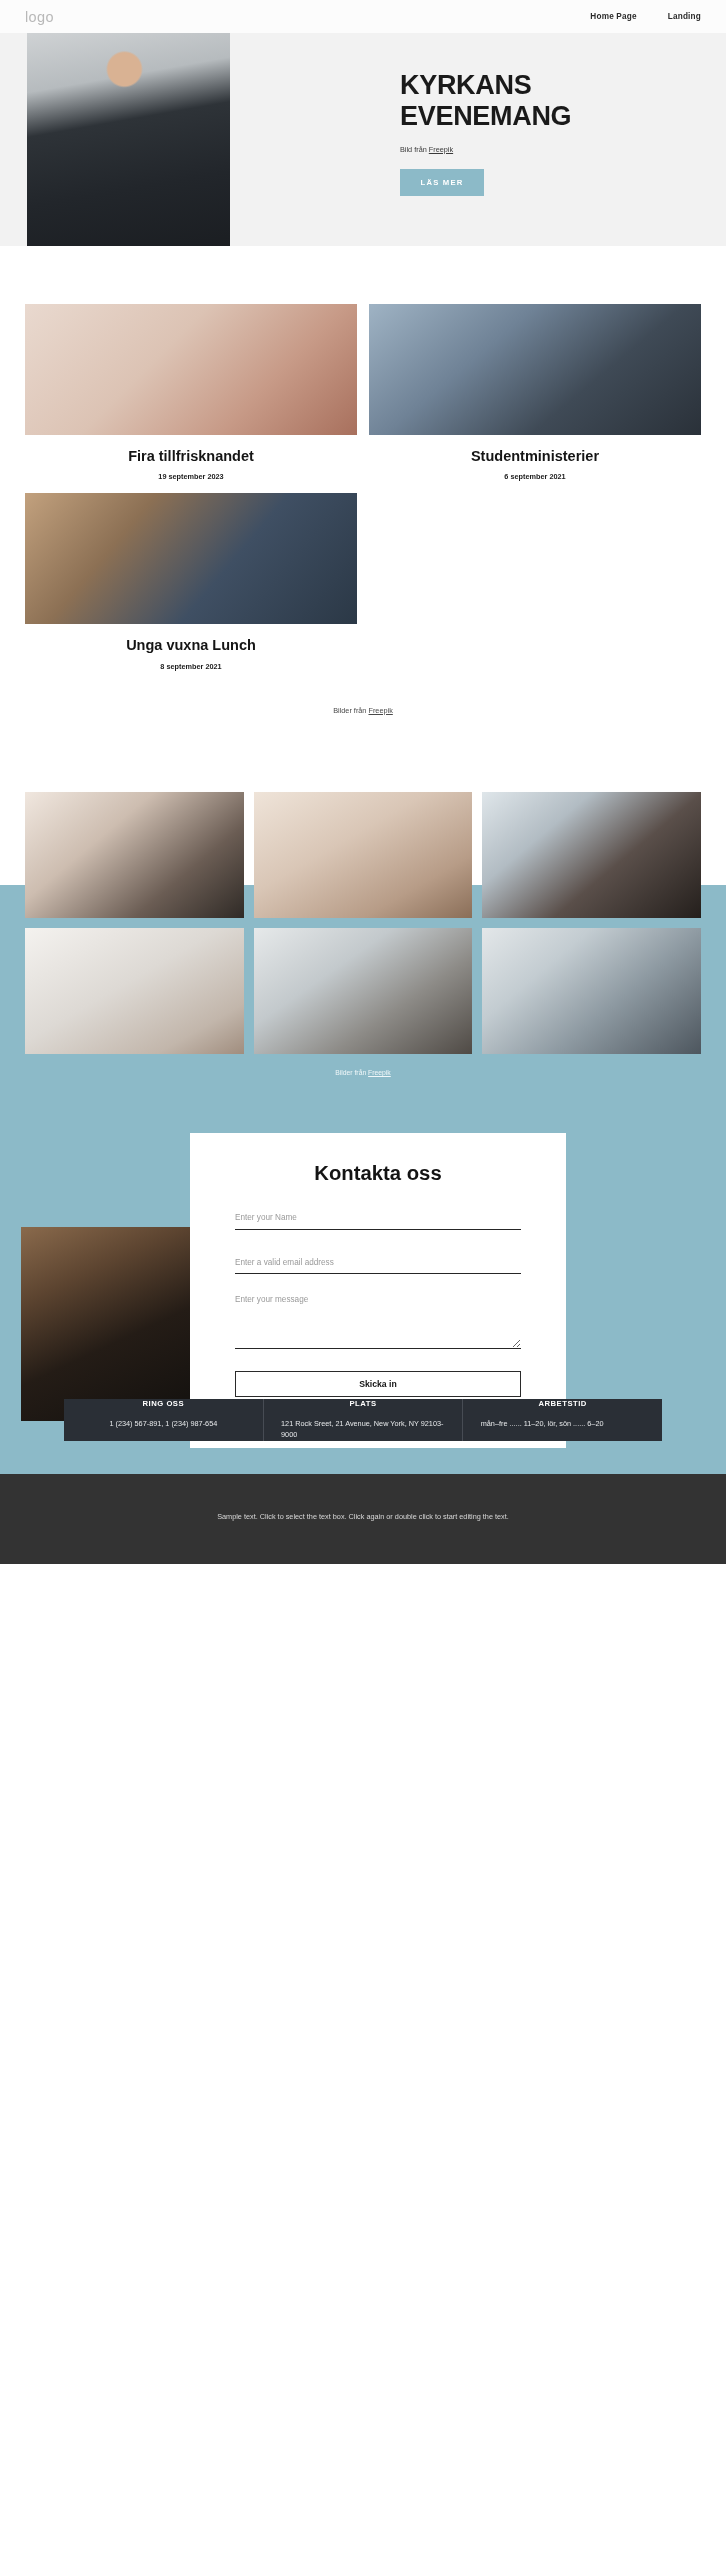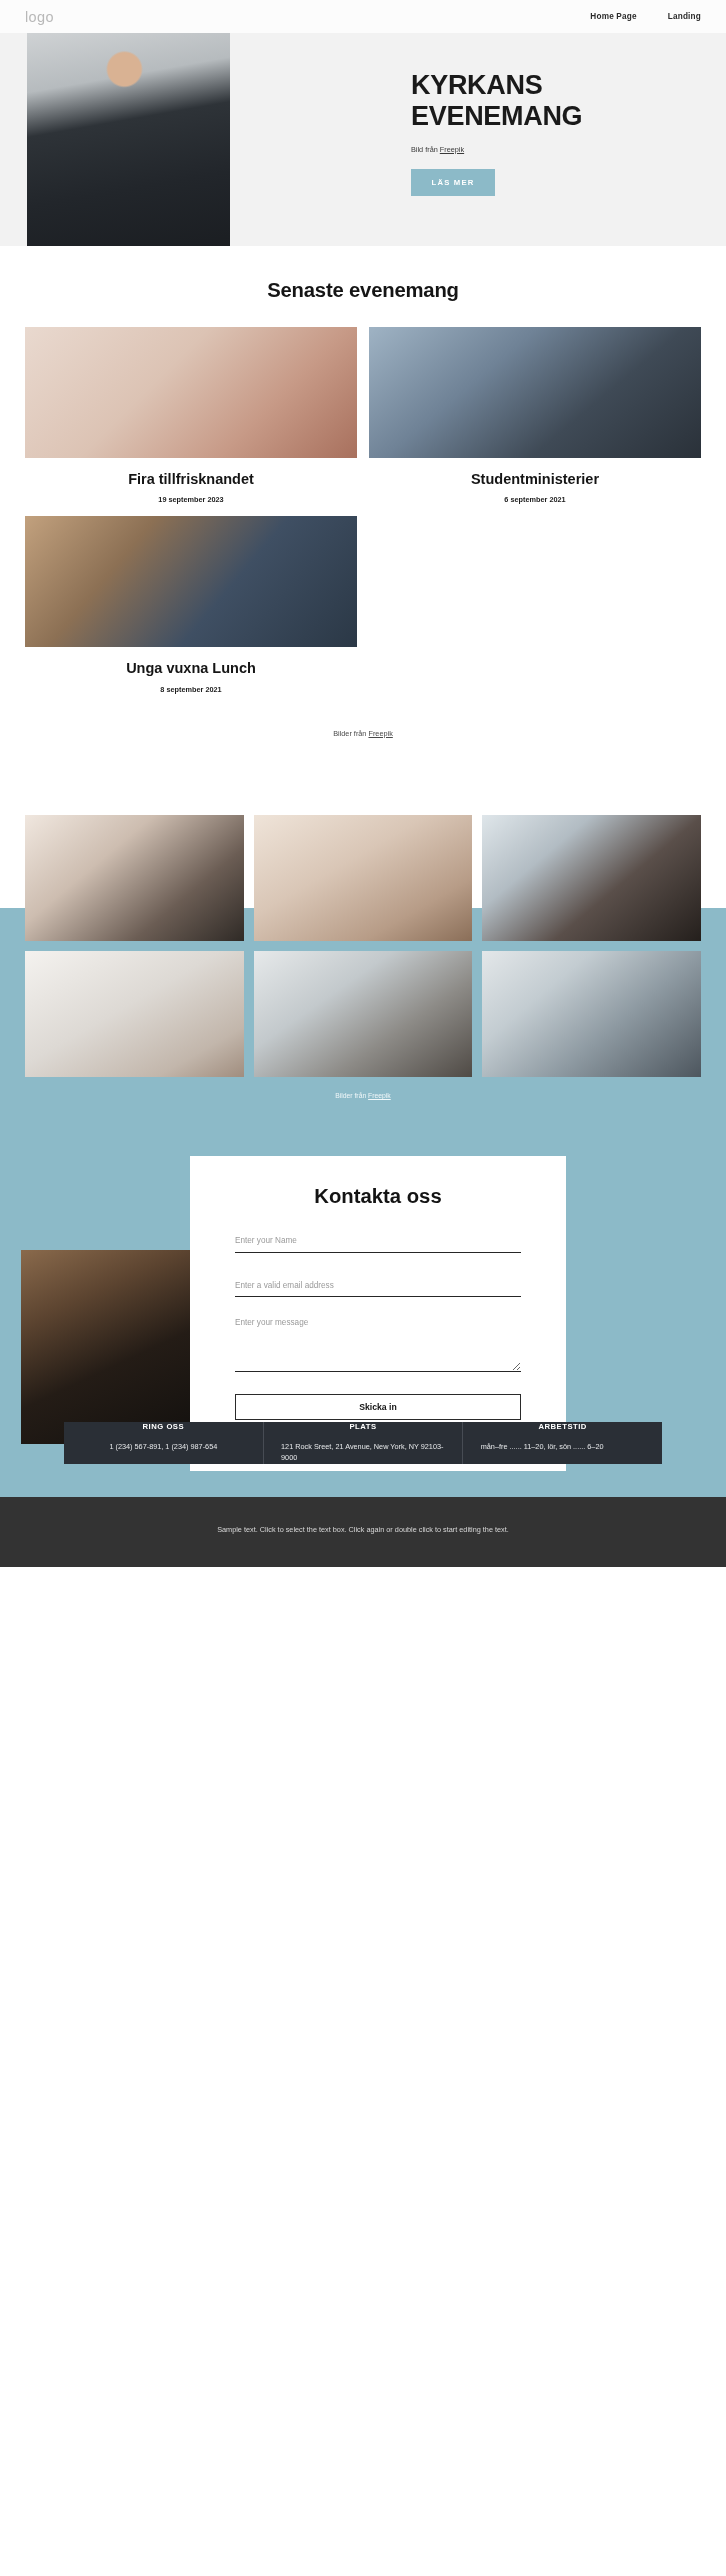"KYRKANS EVENEMANG" .hero-copy { left: 411px -> 400px }
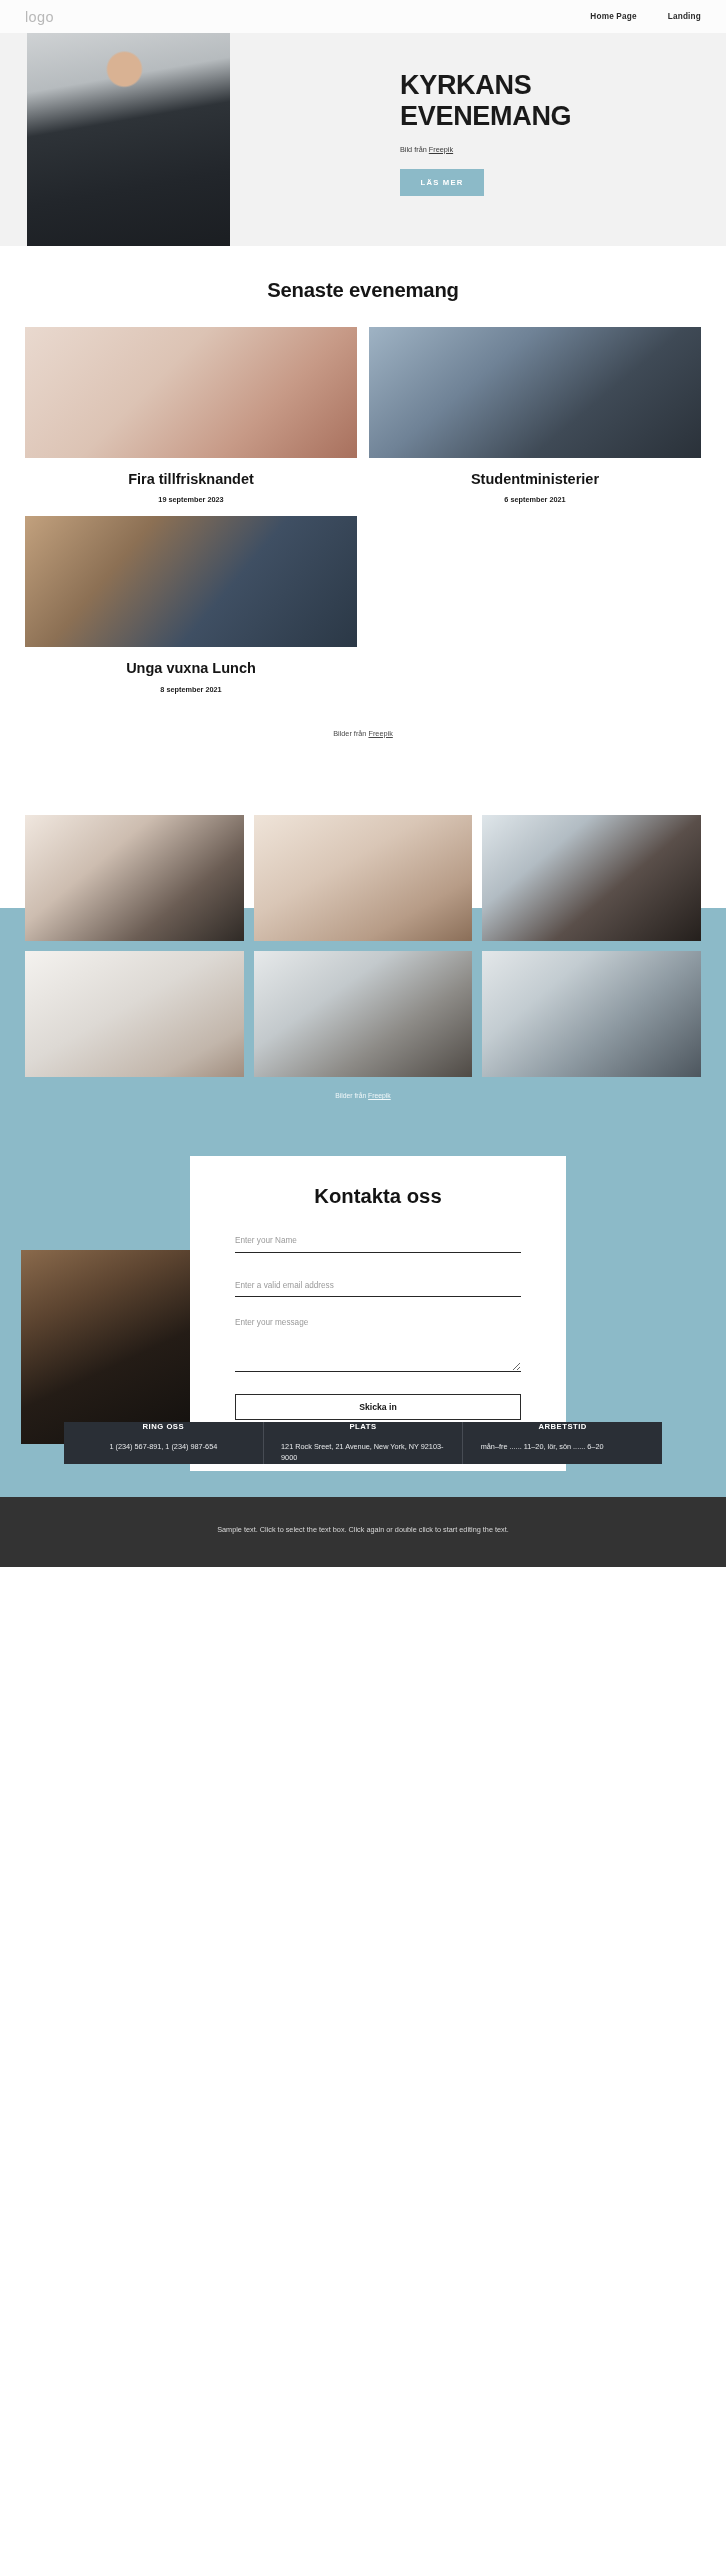"Senaste evenemang" h2.section-title { html: <h2>Senaste evenemang</h2> -> none }
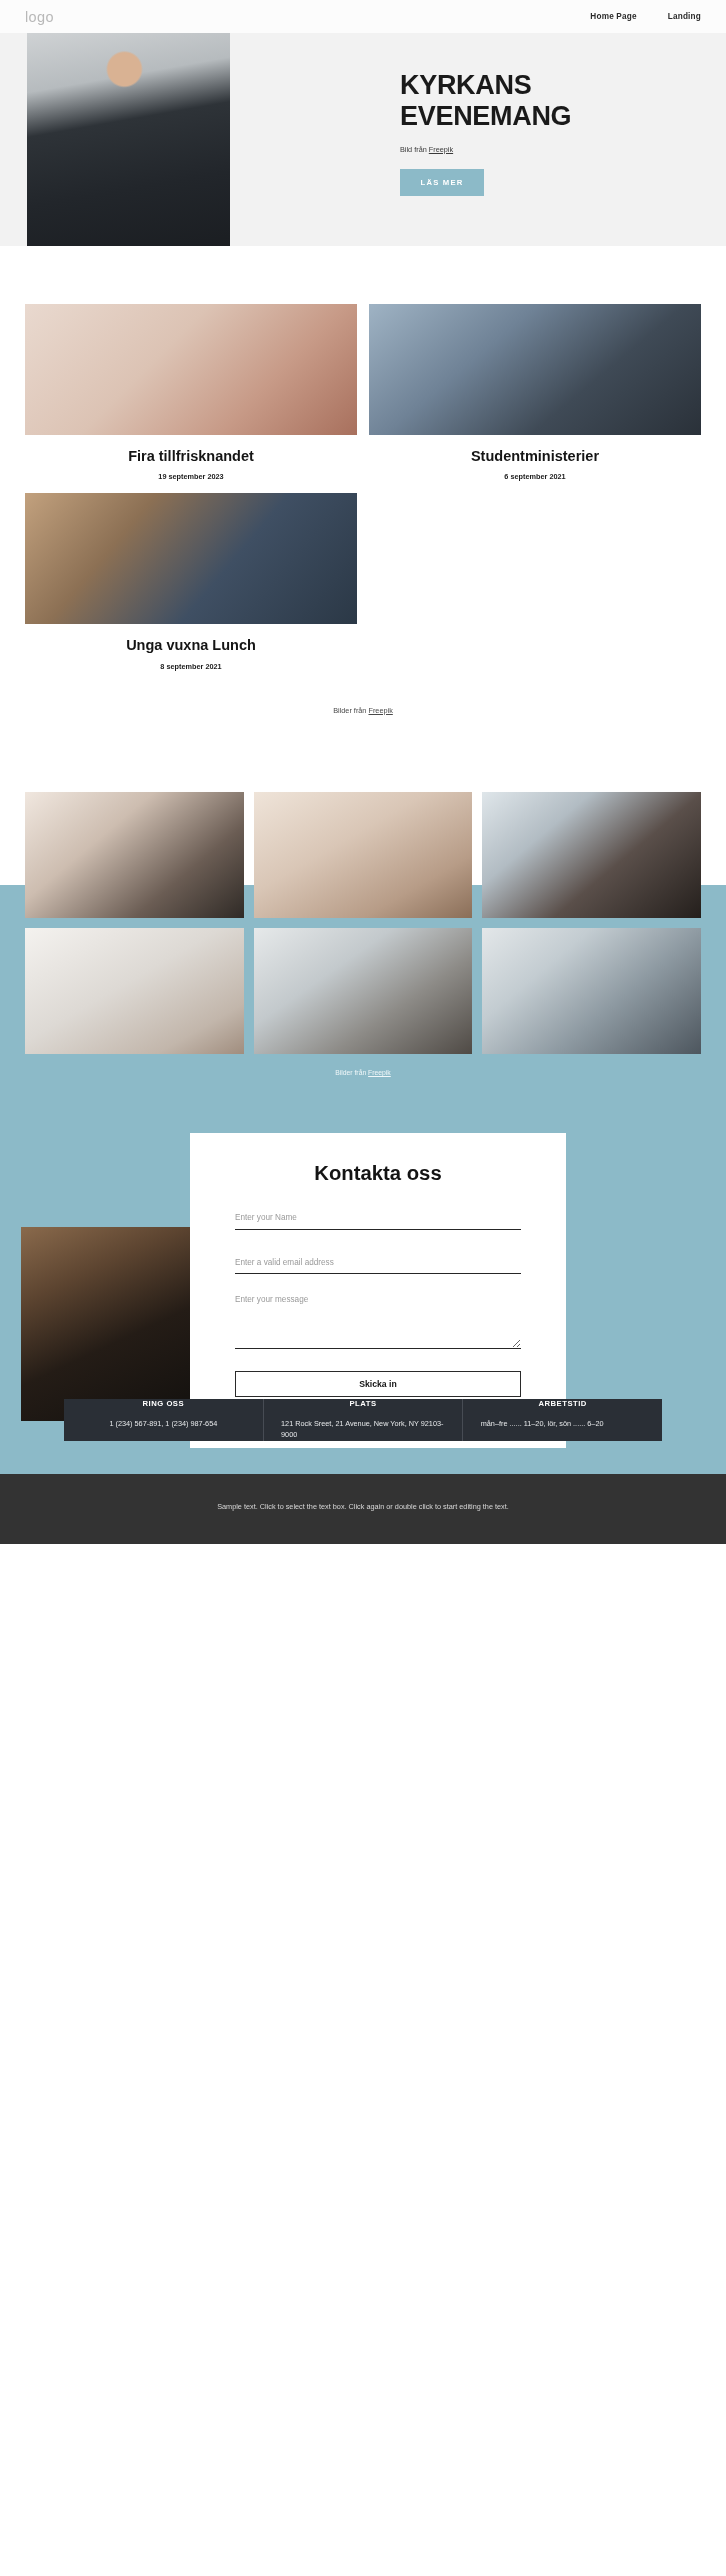"Sample text. Click to select" .footer-text { margin: 2px auto -> 12px auto }
